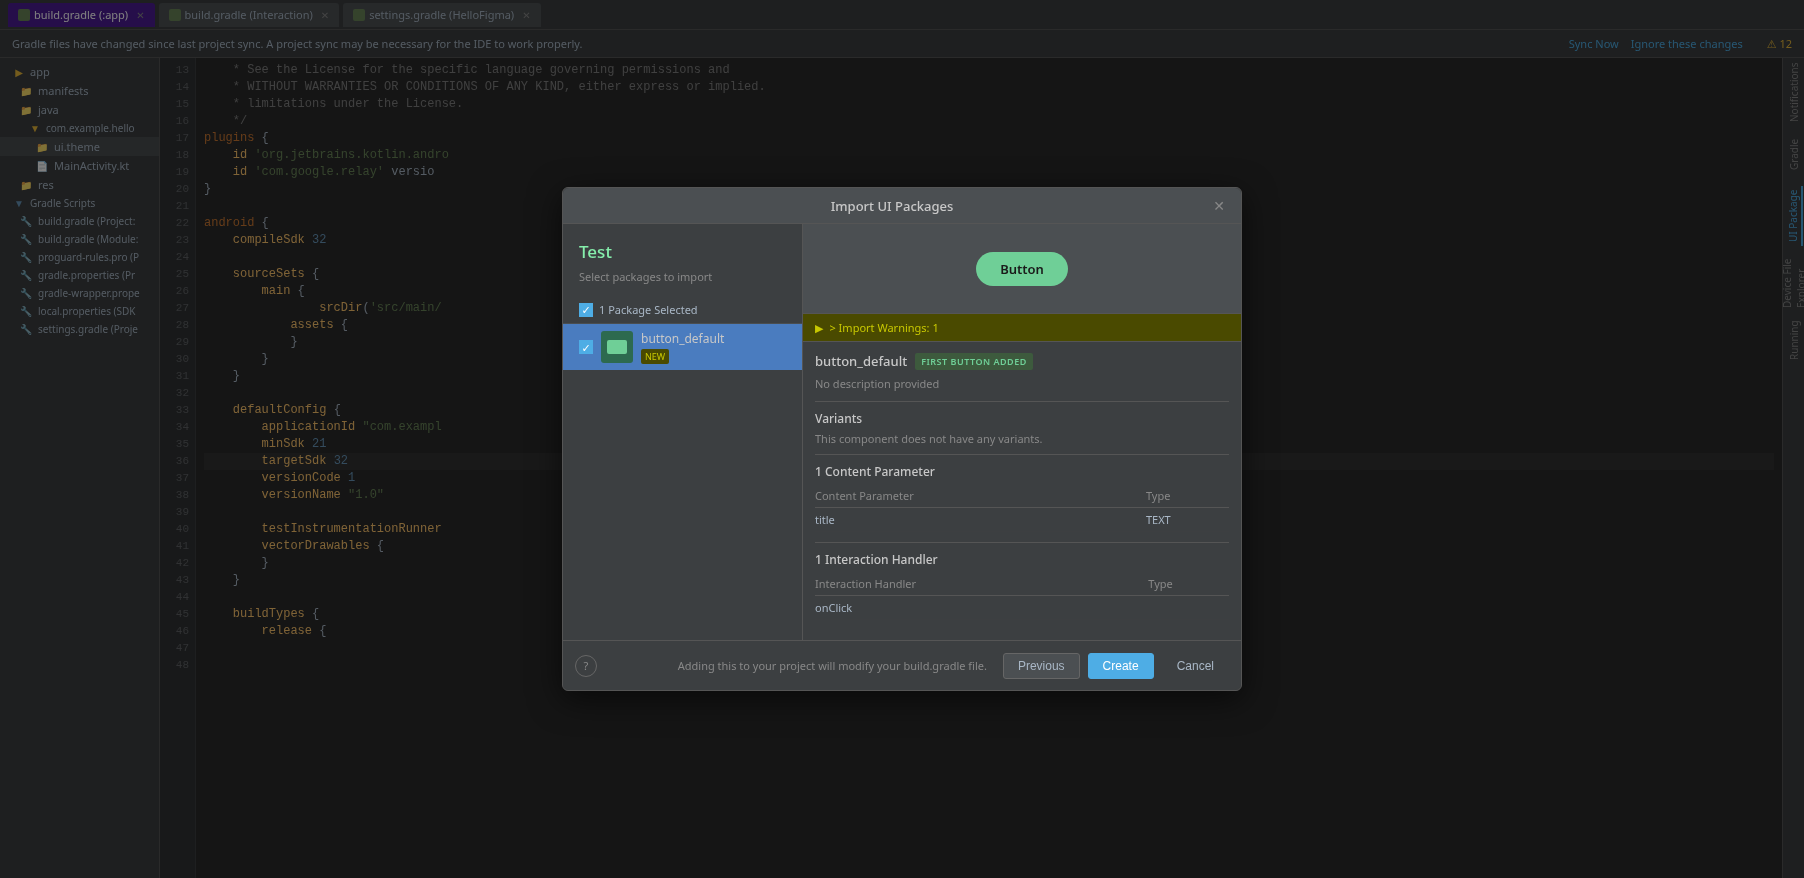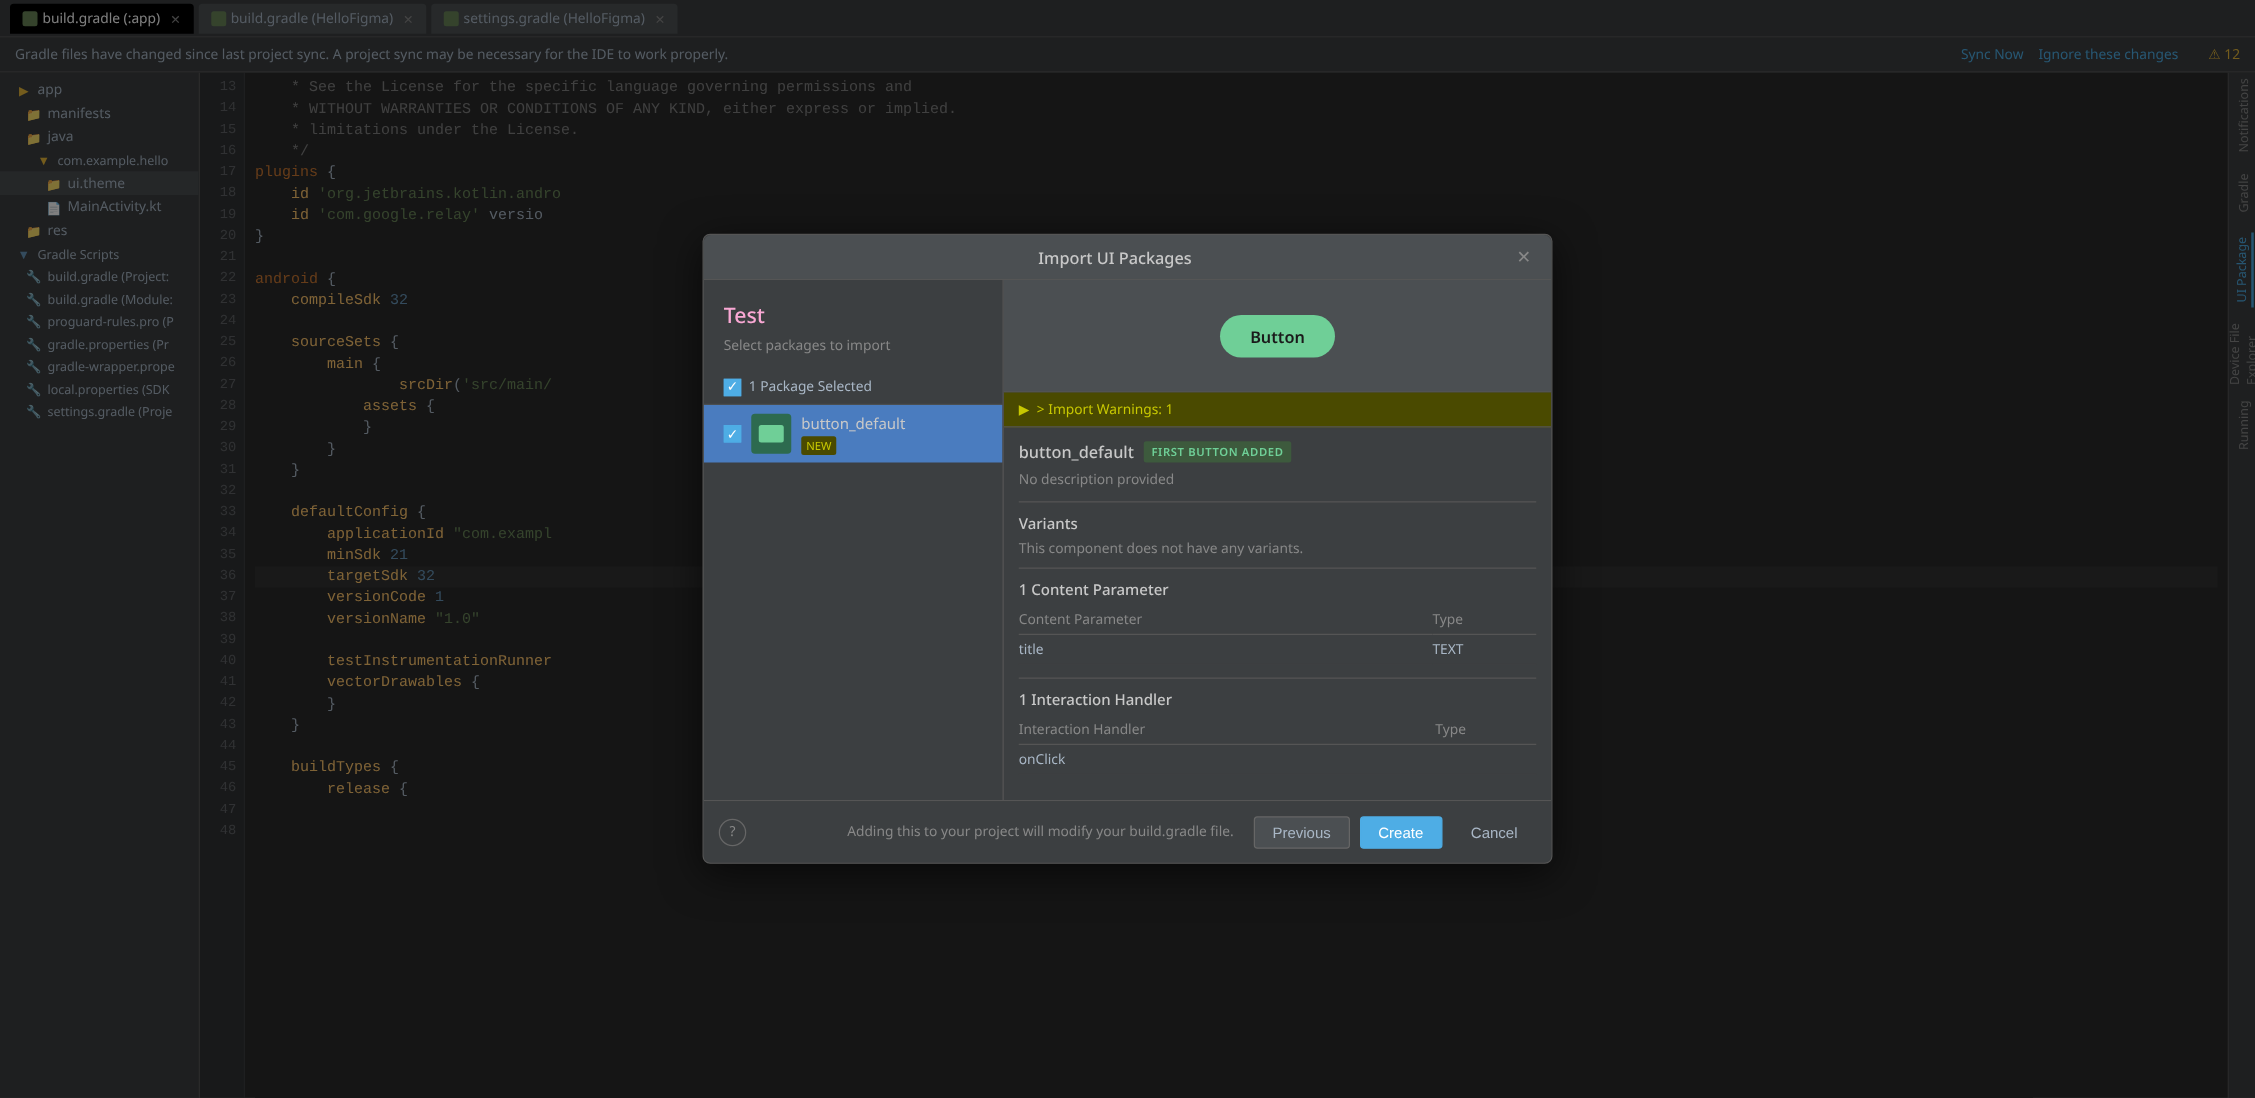"build.gradle (:app)" .tab.active { background: #000000 -> #4c1d95 }
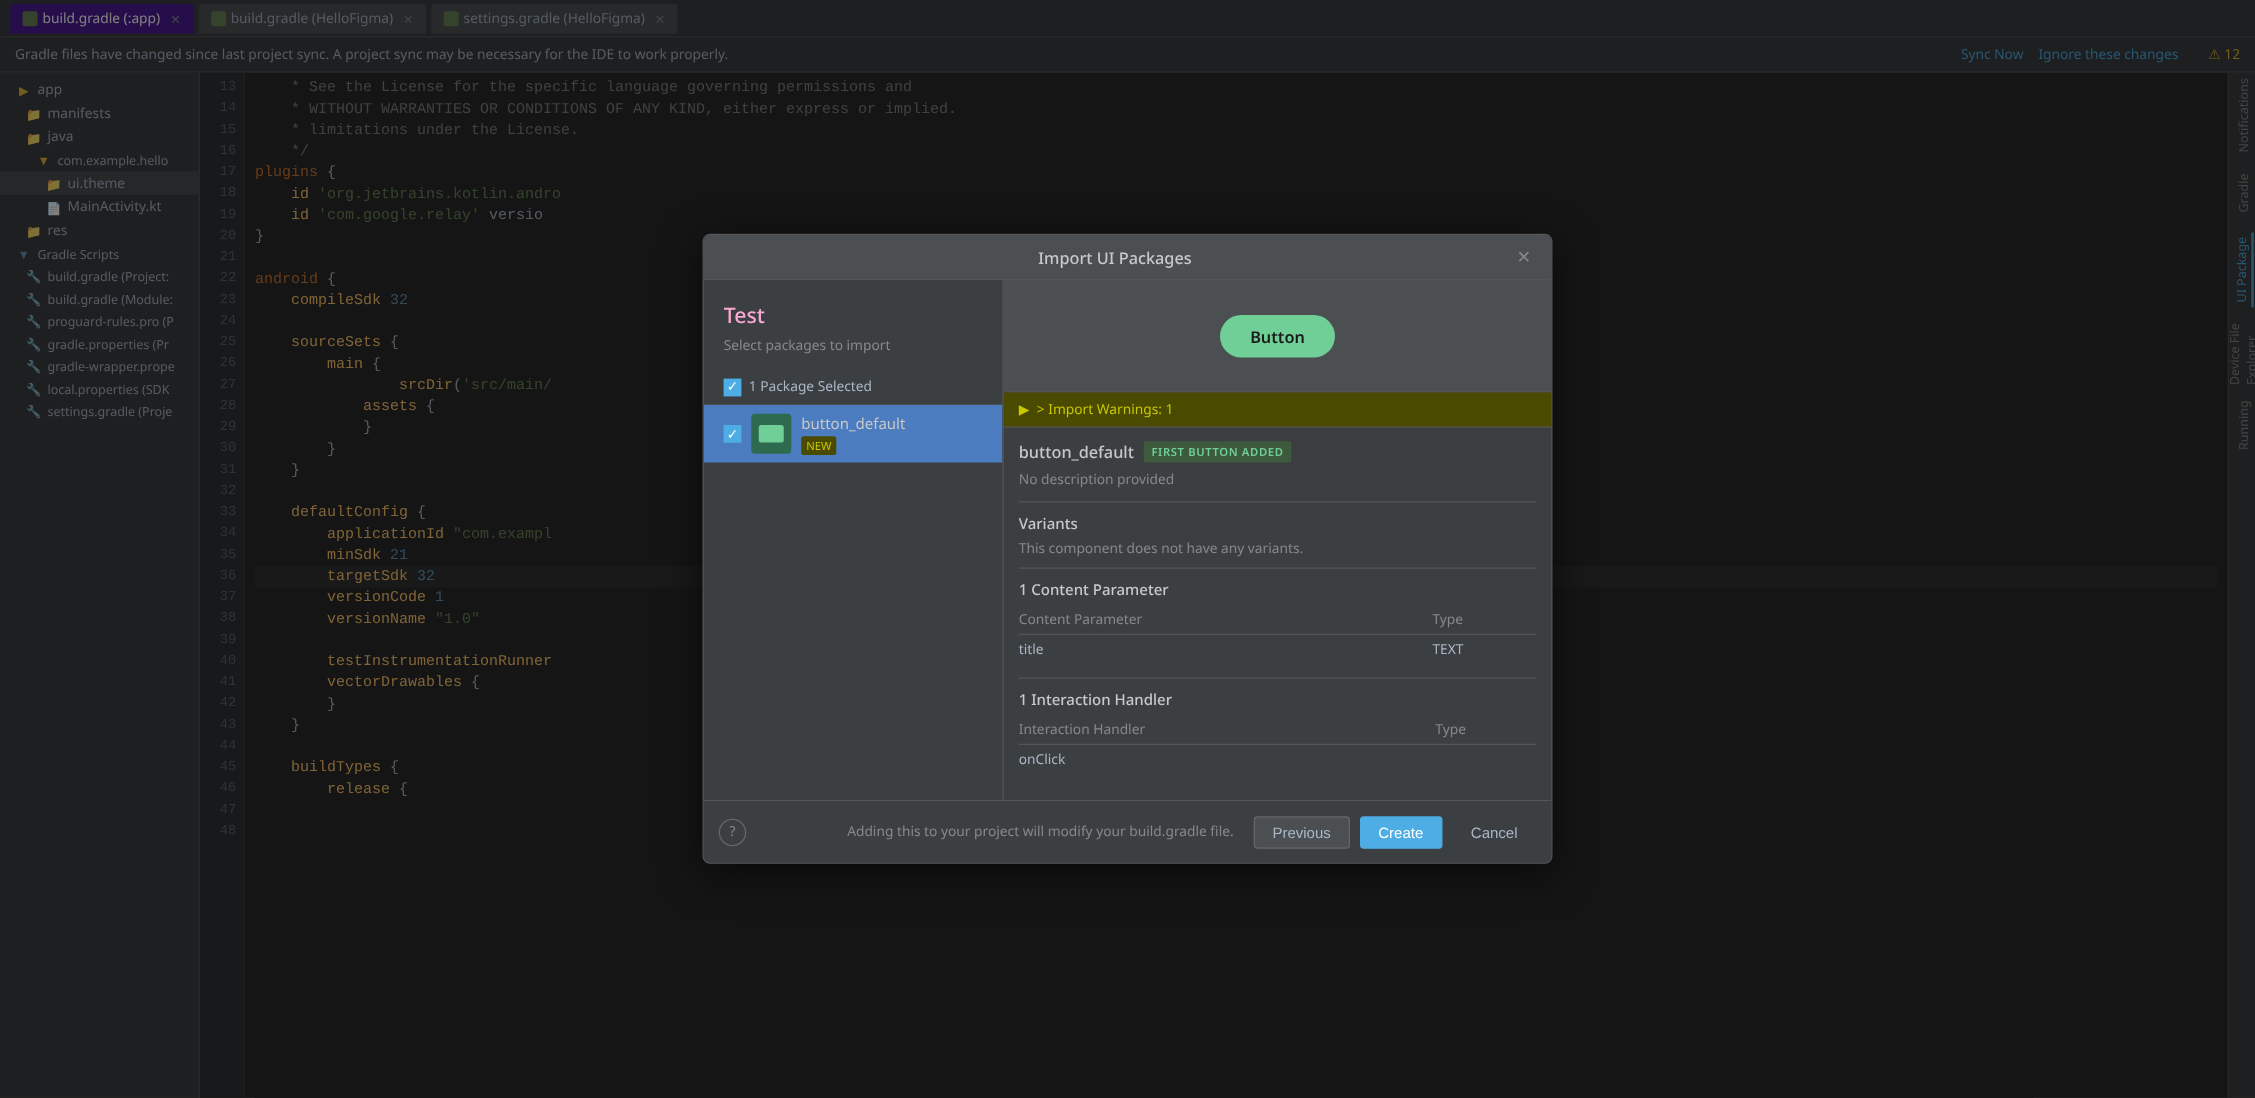"build.gradle (HelloFigma)" span { text: HelloFigma -> Interaction }
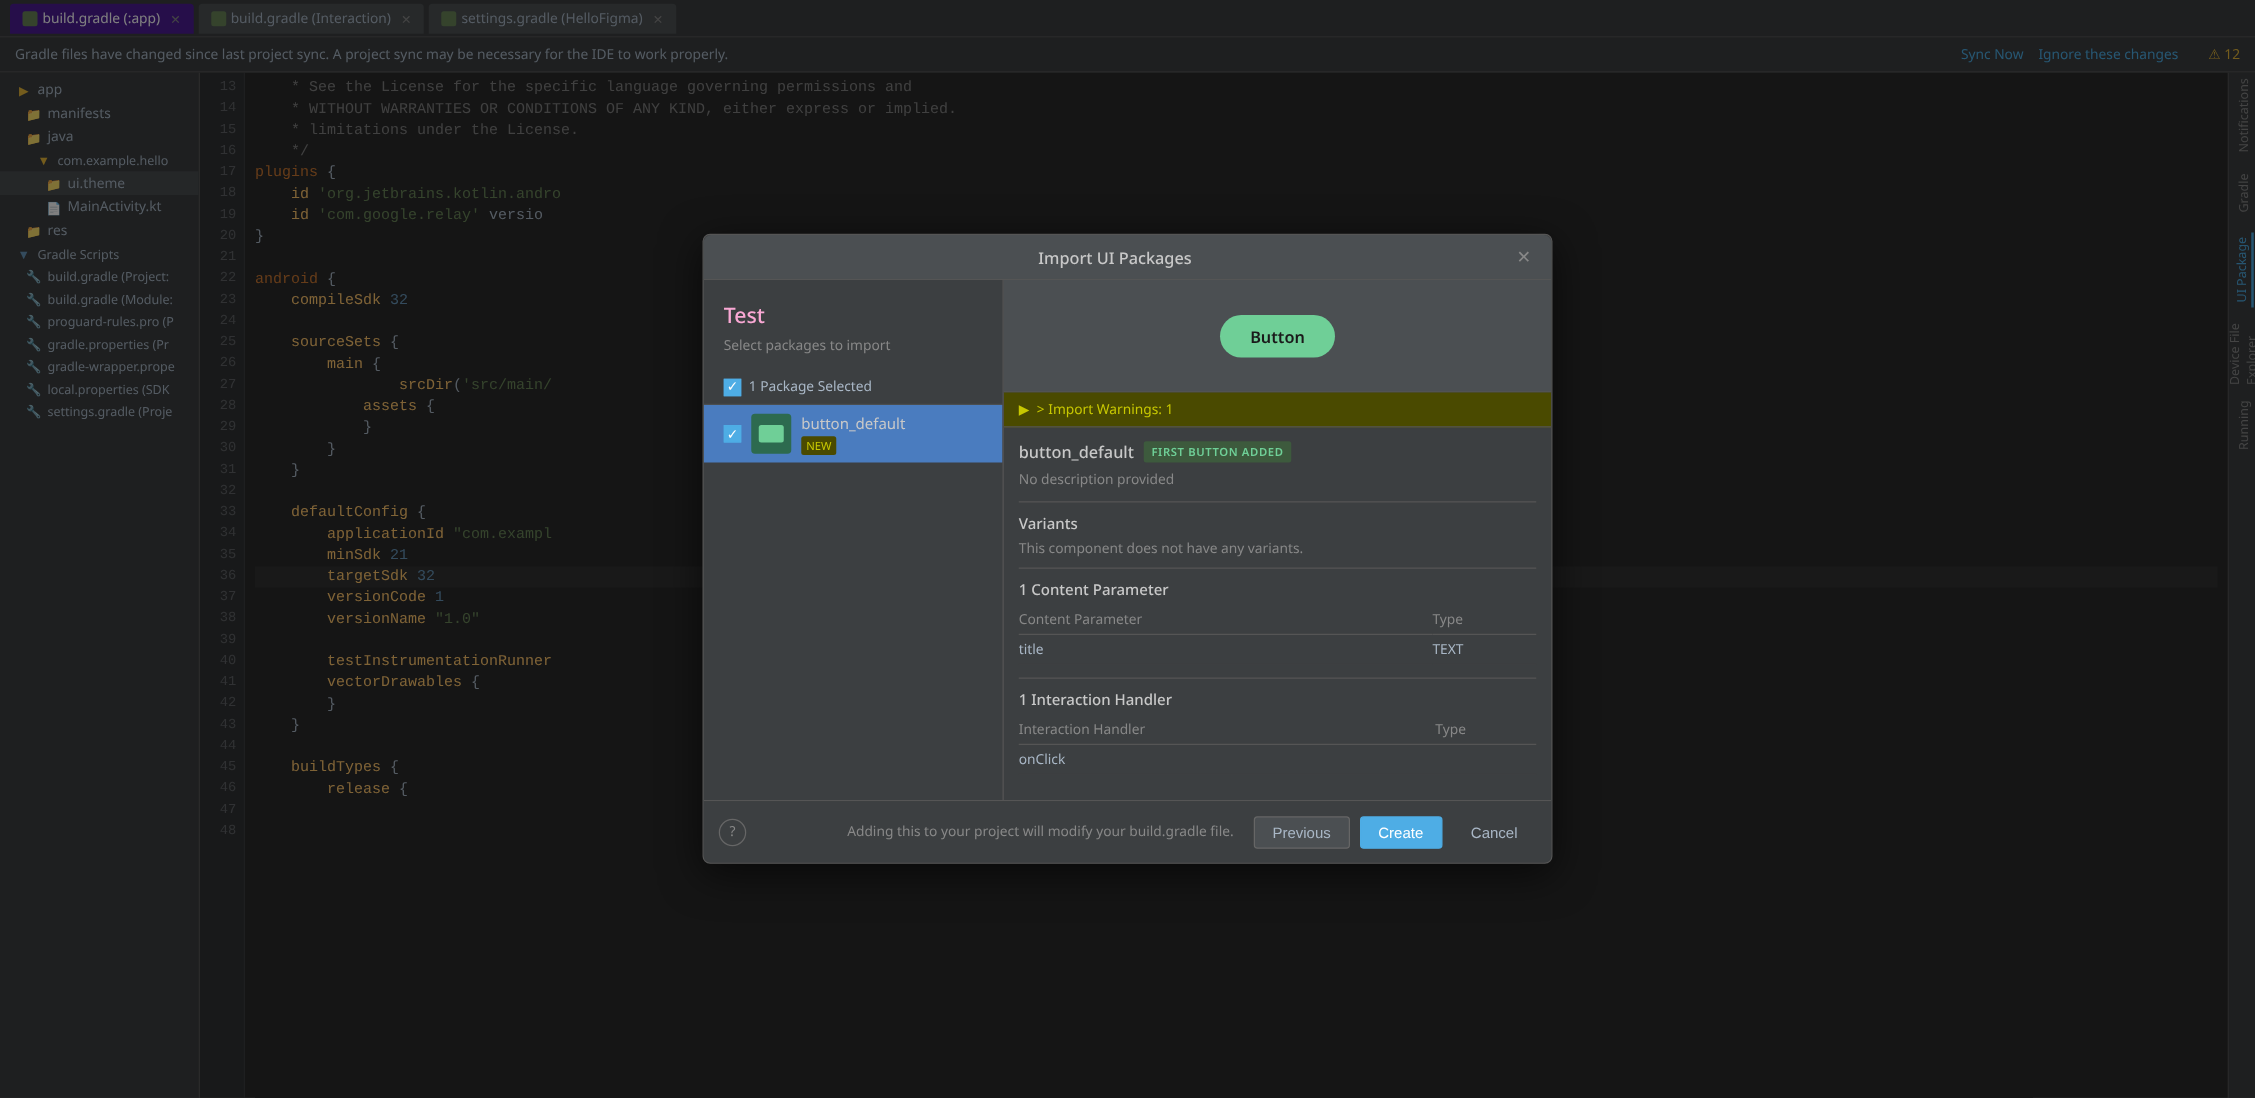"Test" .dialog-section-title { color: #f9a8d4 -> #86efac }
